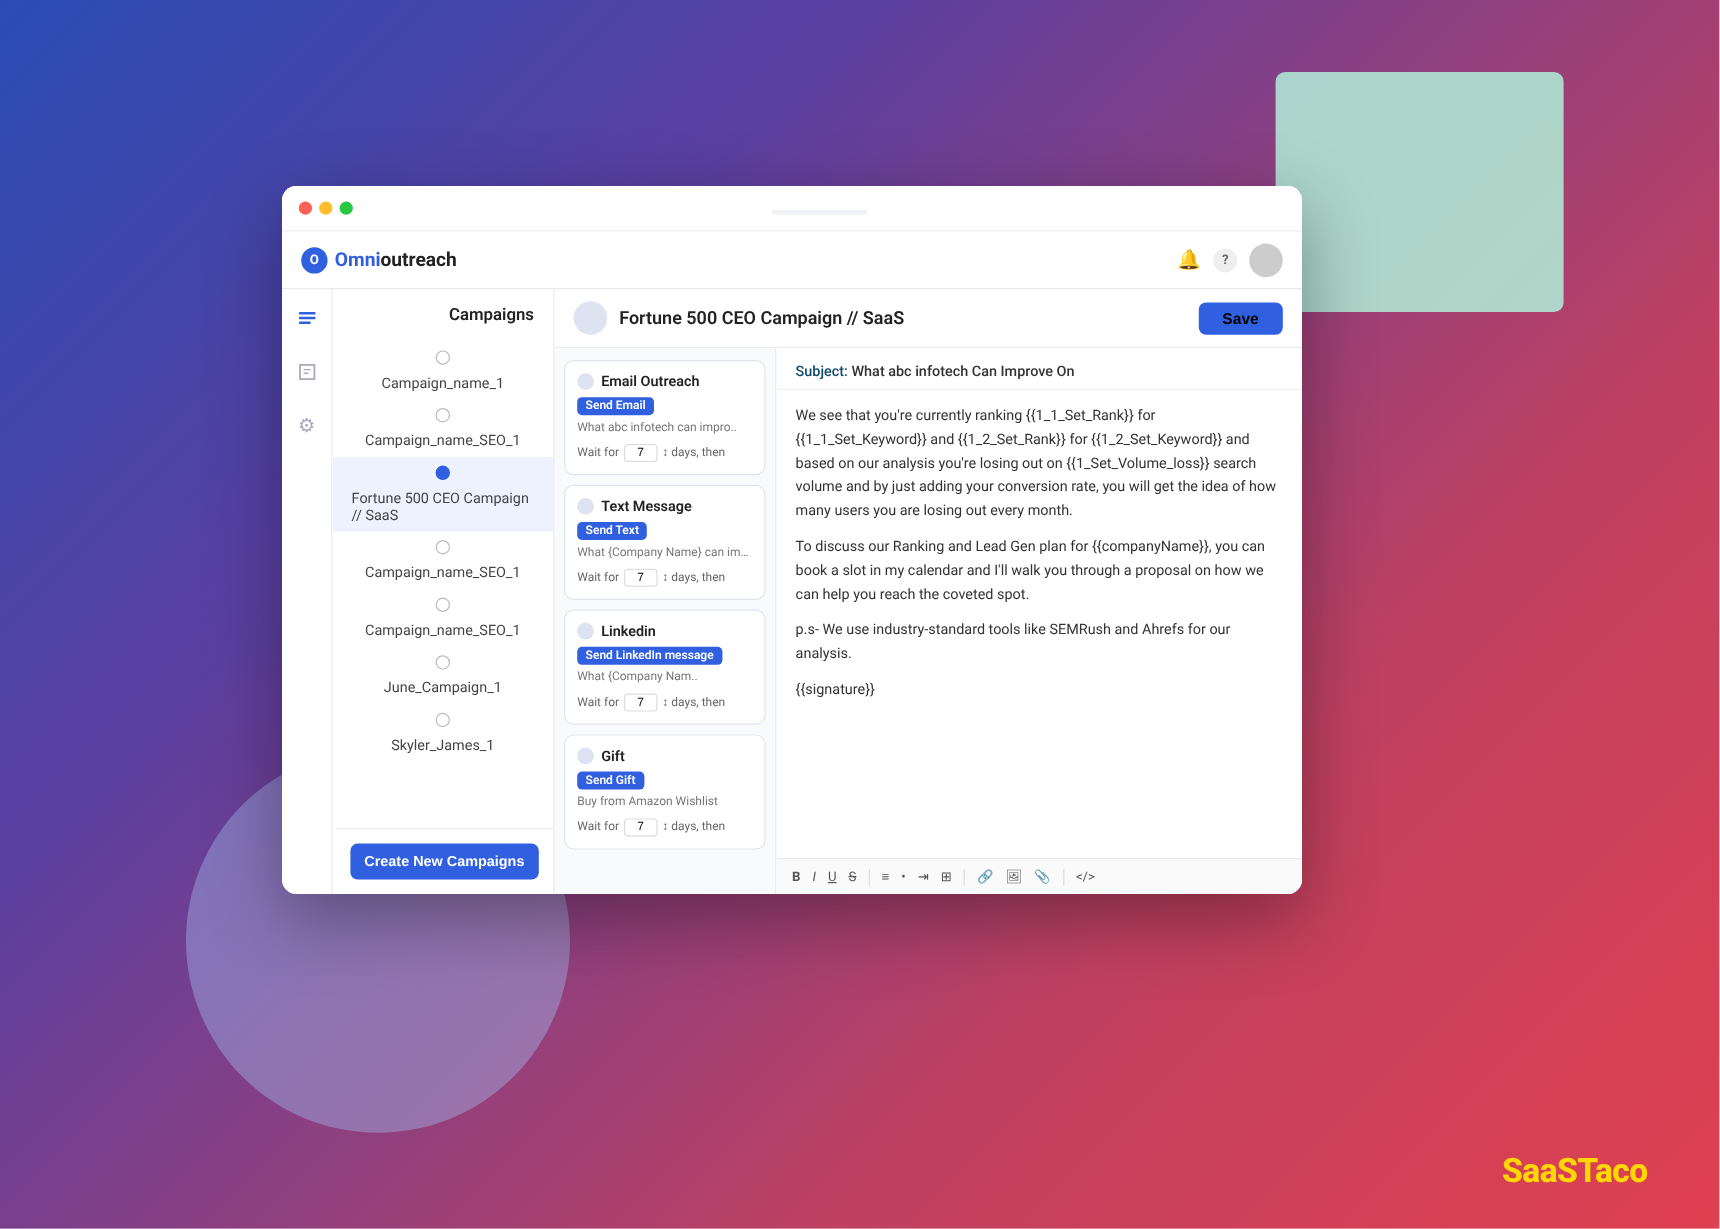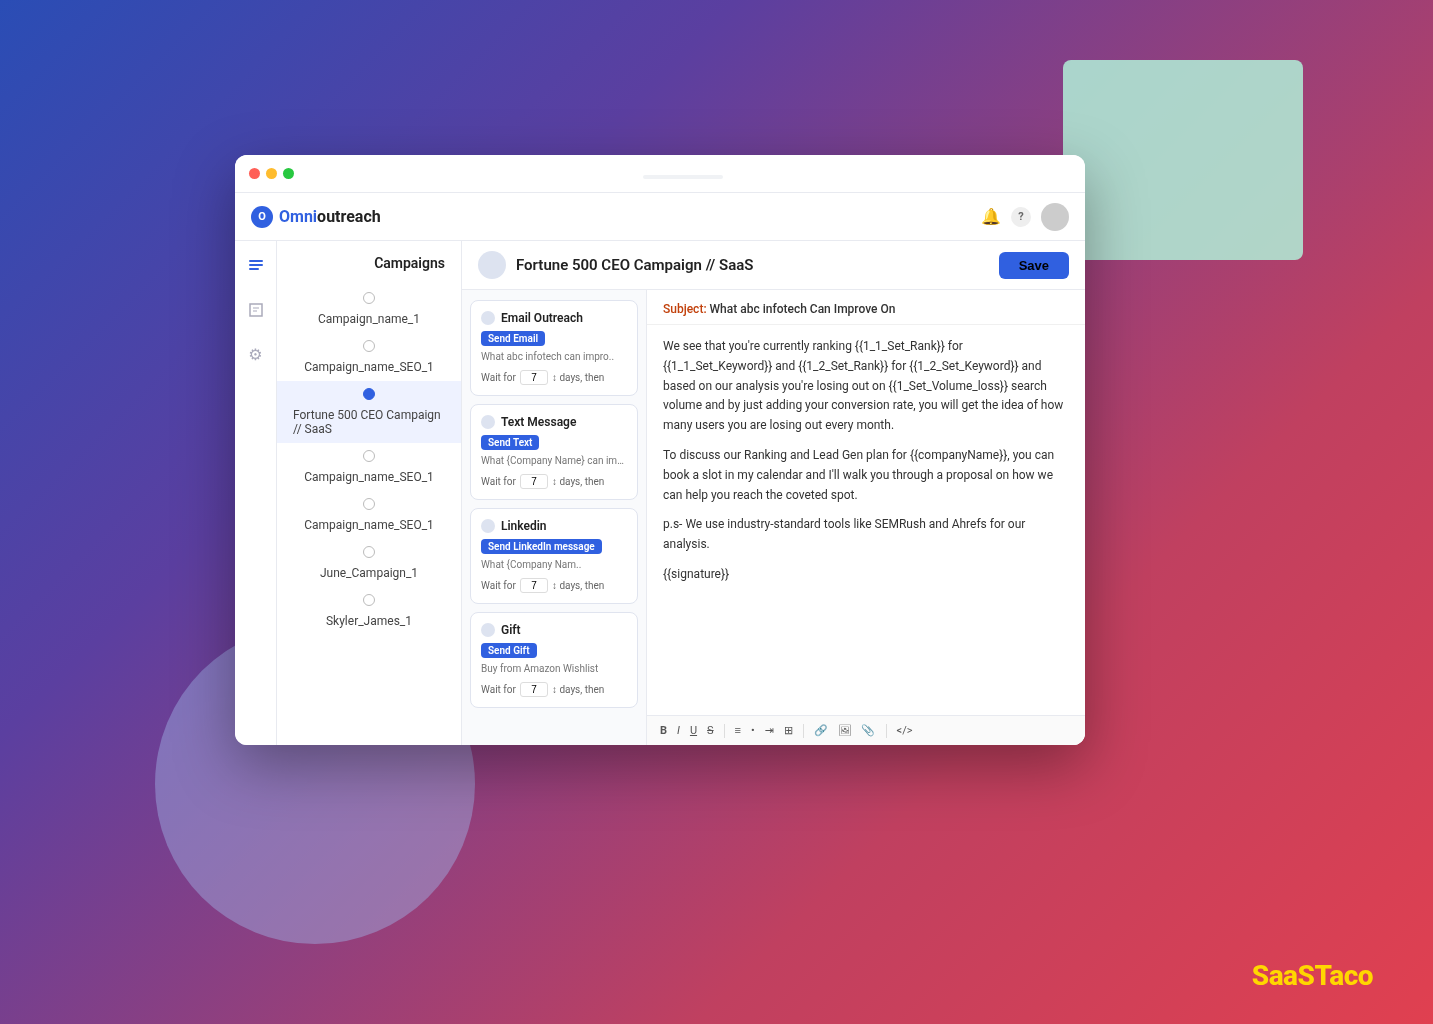"Subject:" span { color: #c2410c -> #0c4a6e }
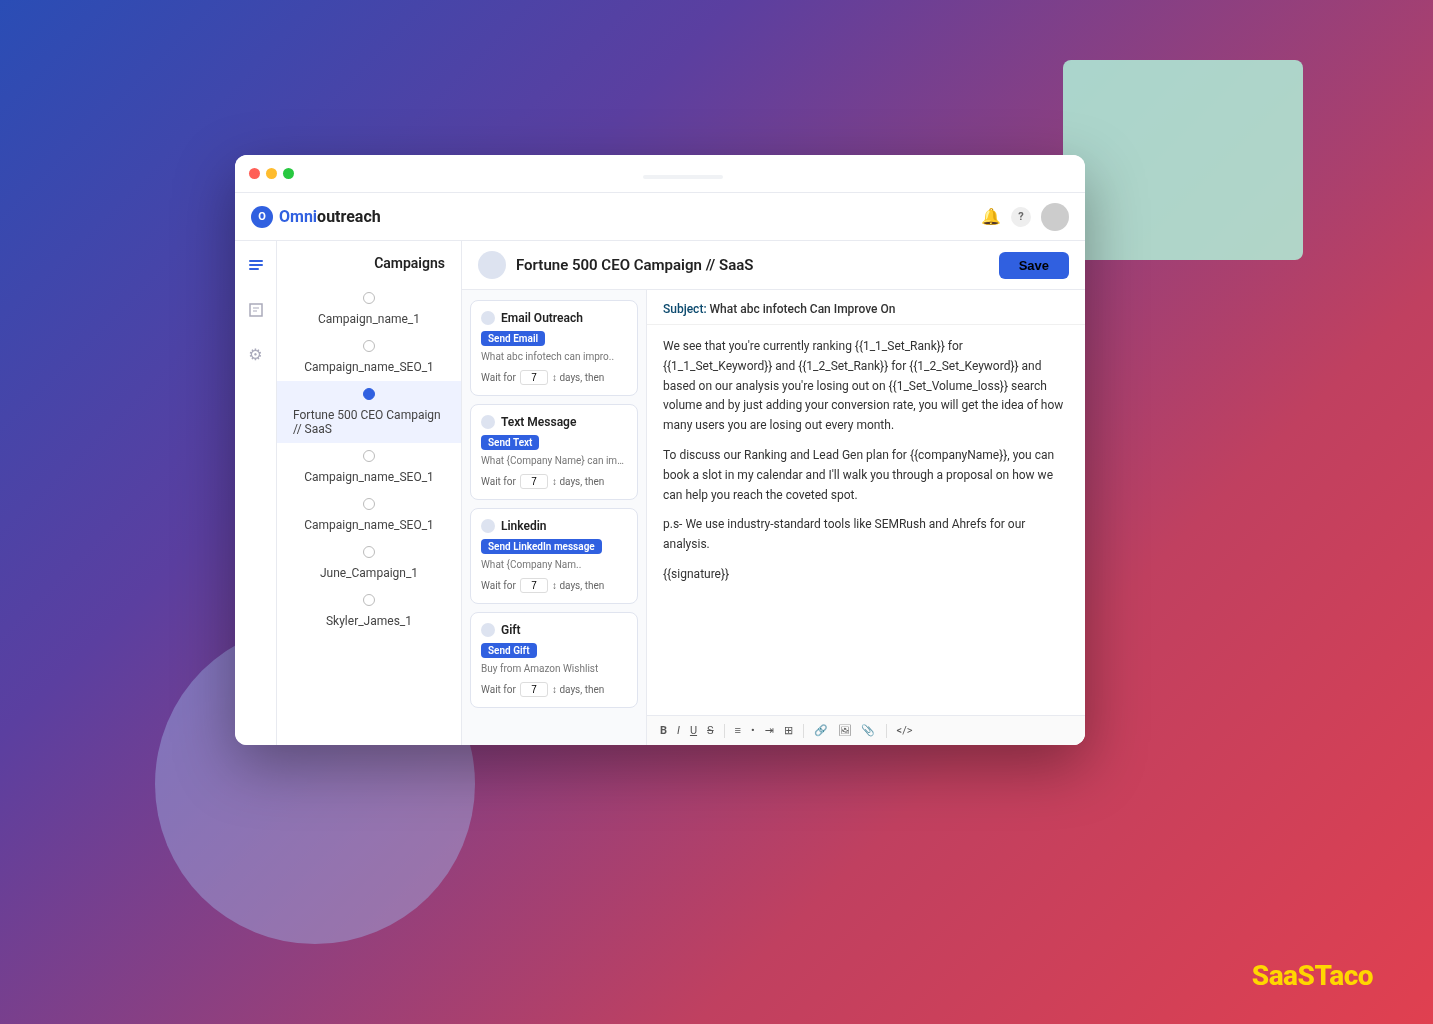"Create New Campaigns" div.campaigns-footer { html: none -> <div> <button>Create New Campaigns</button> </div> }
